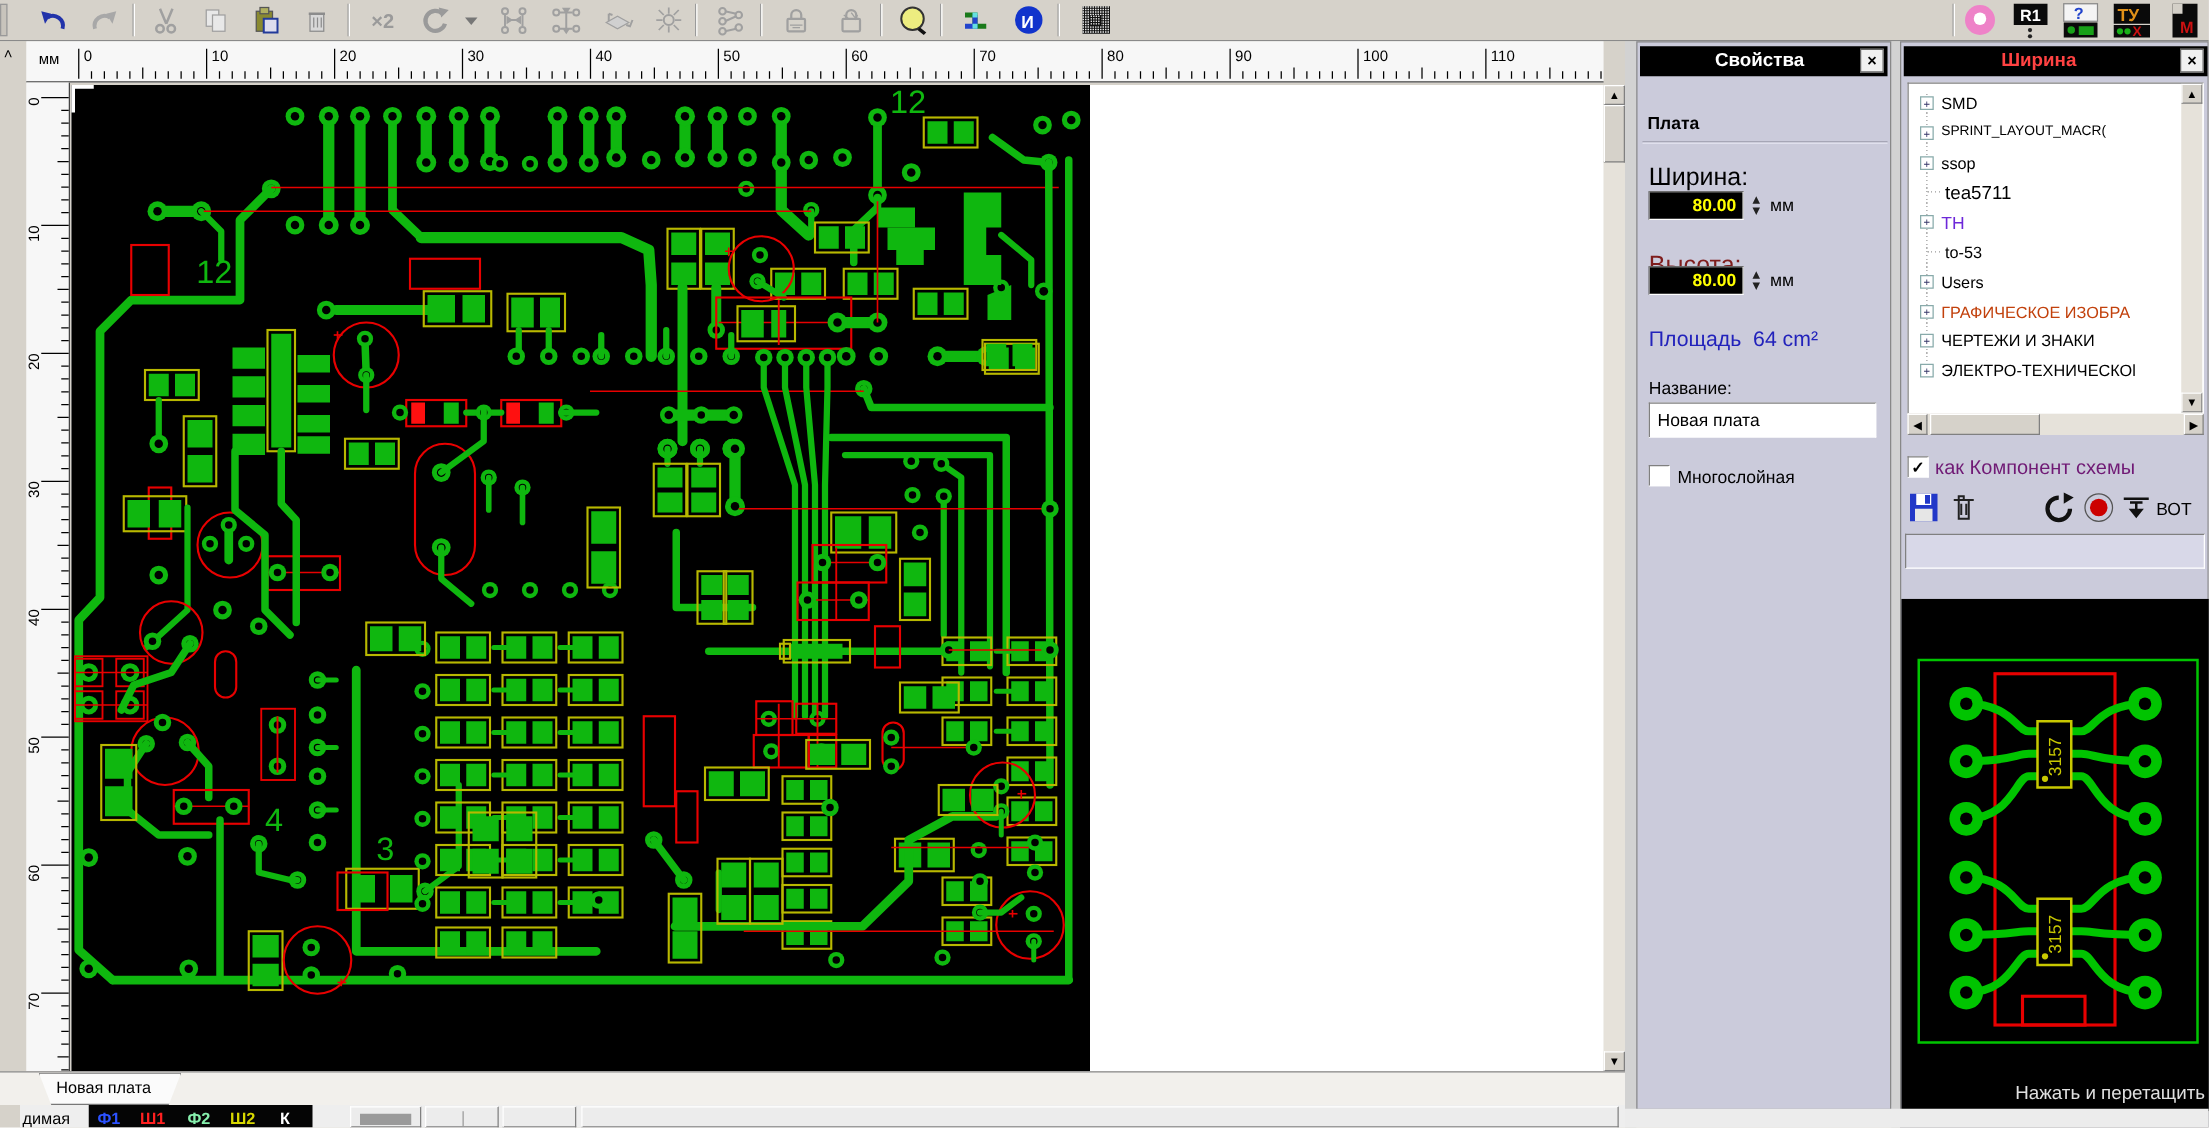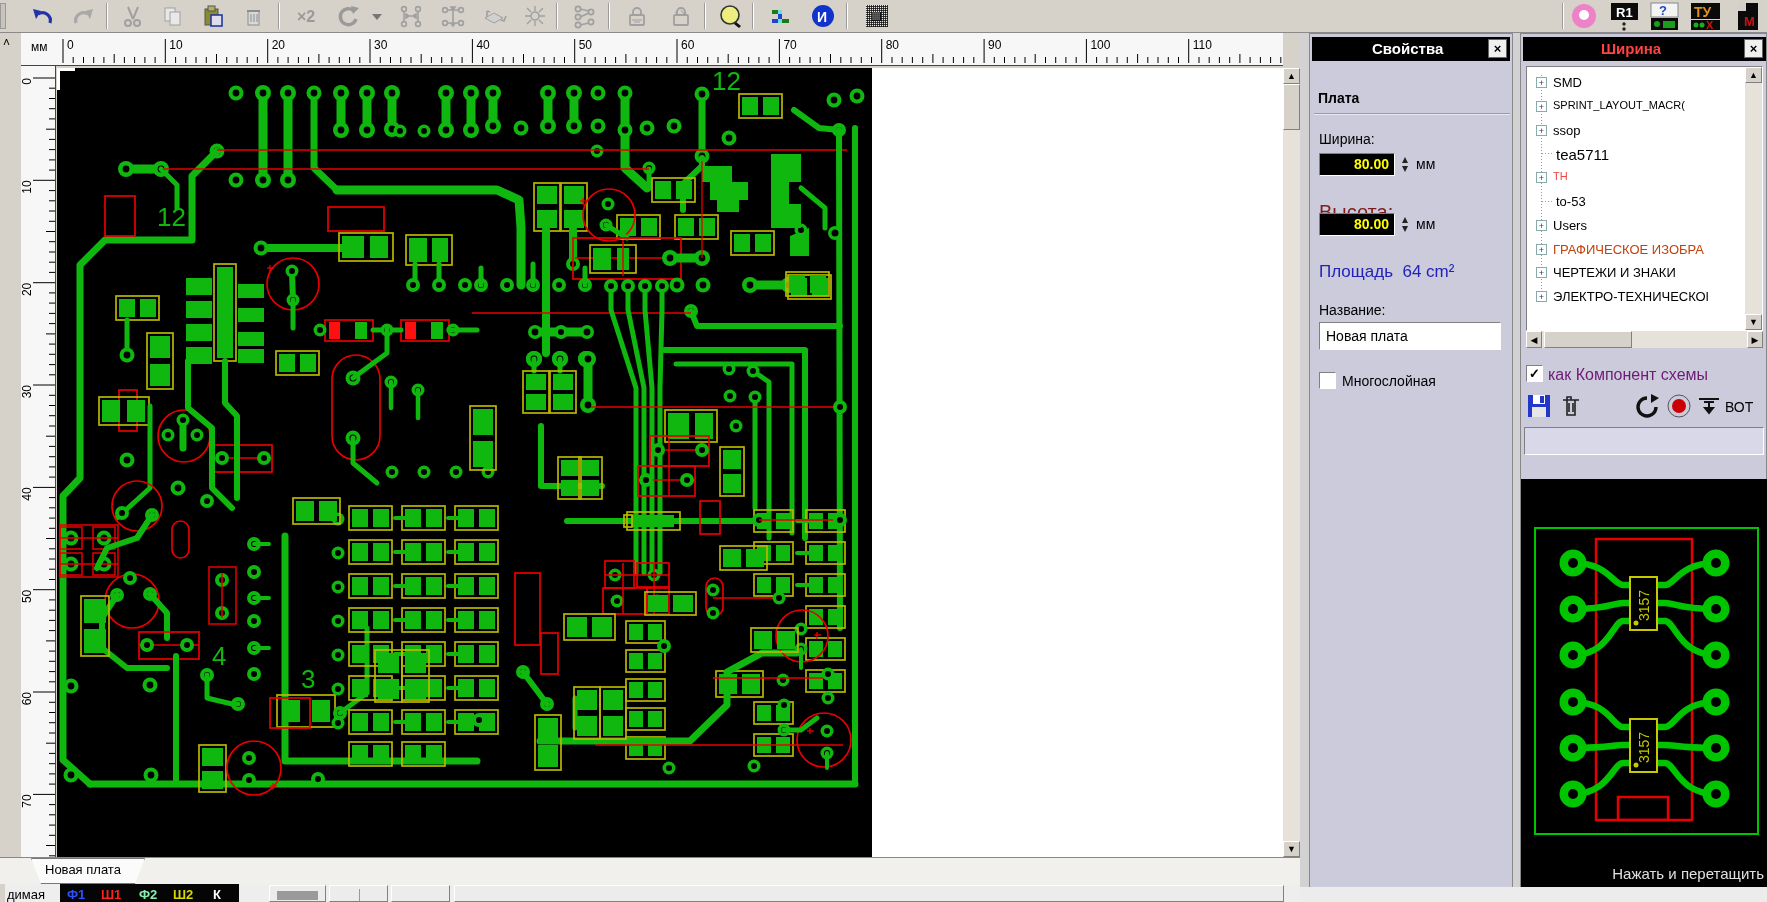"Ширина:" div.abs { font-size: 14px -> 20px }
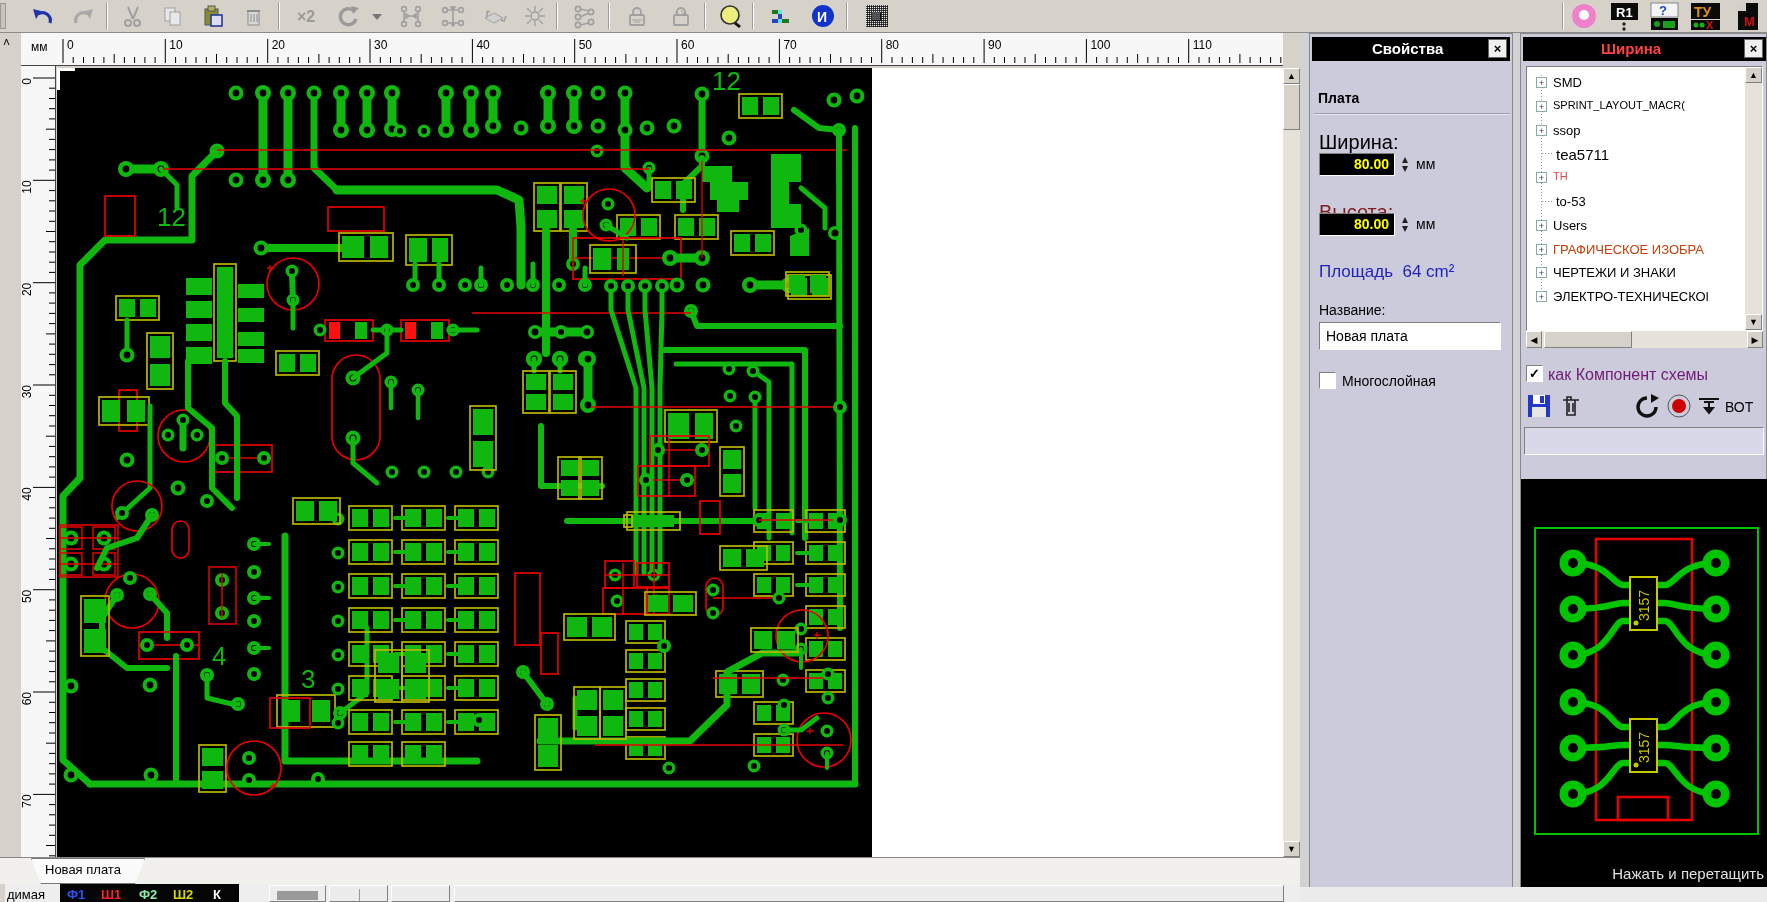"TH" div { color: #ef4444 -> #6d28d9; font-size: 11px -> 14px }
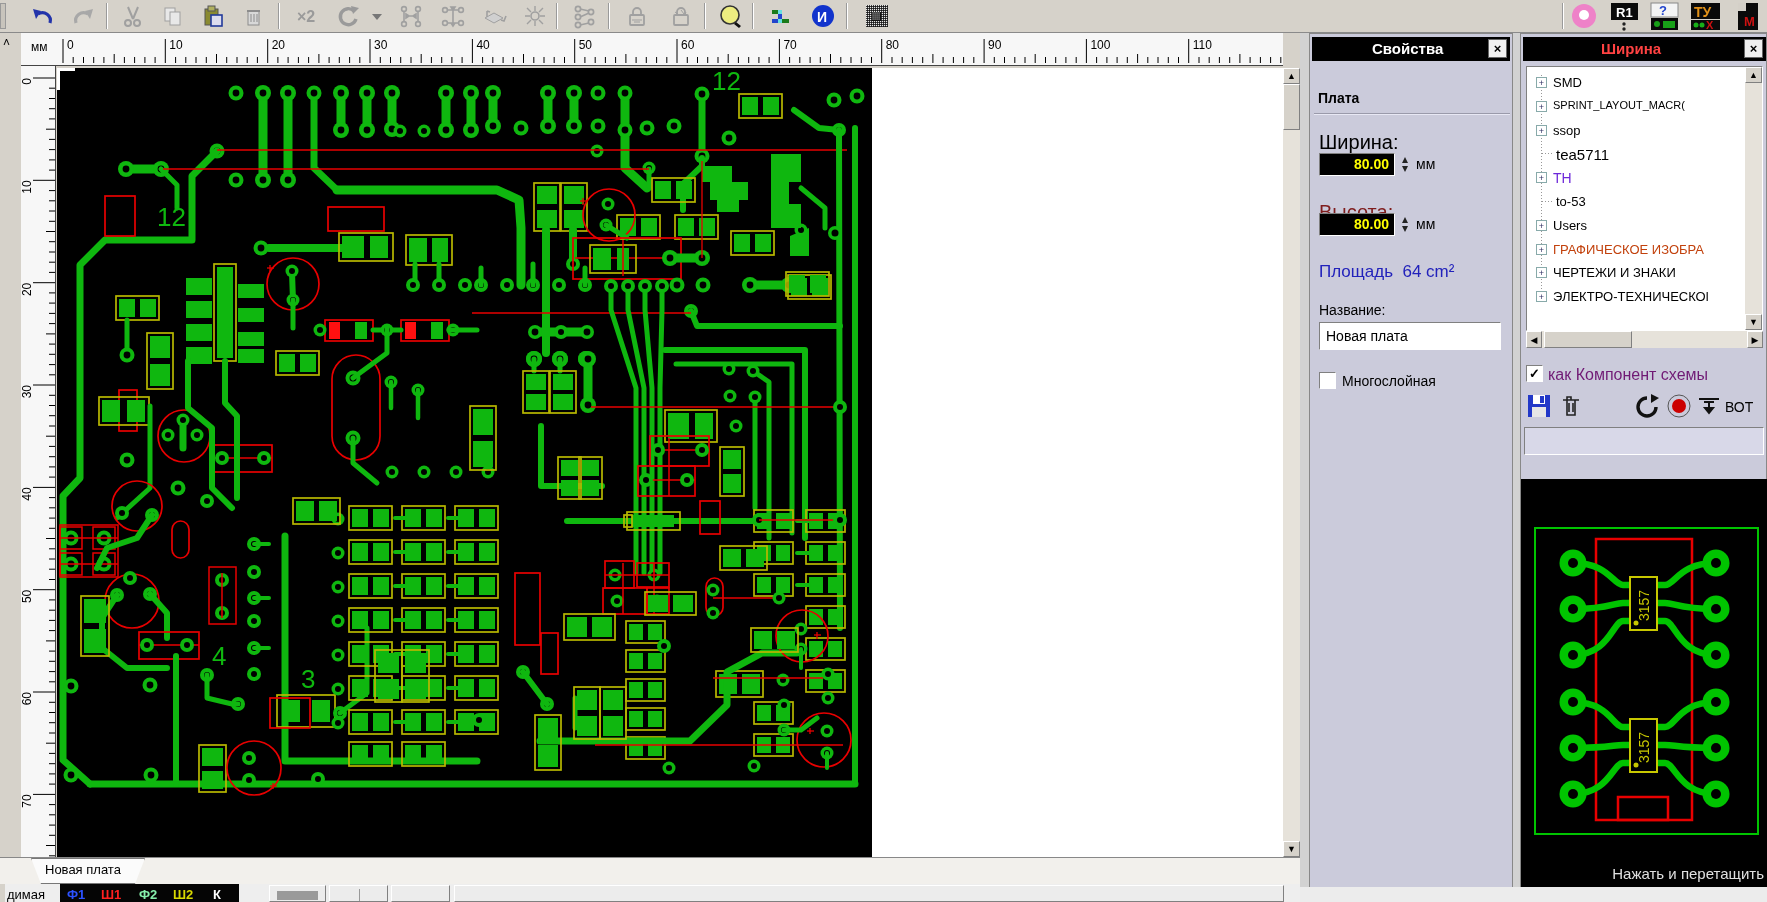"димая" div.abs { left: 5px -> 16px }
